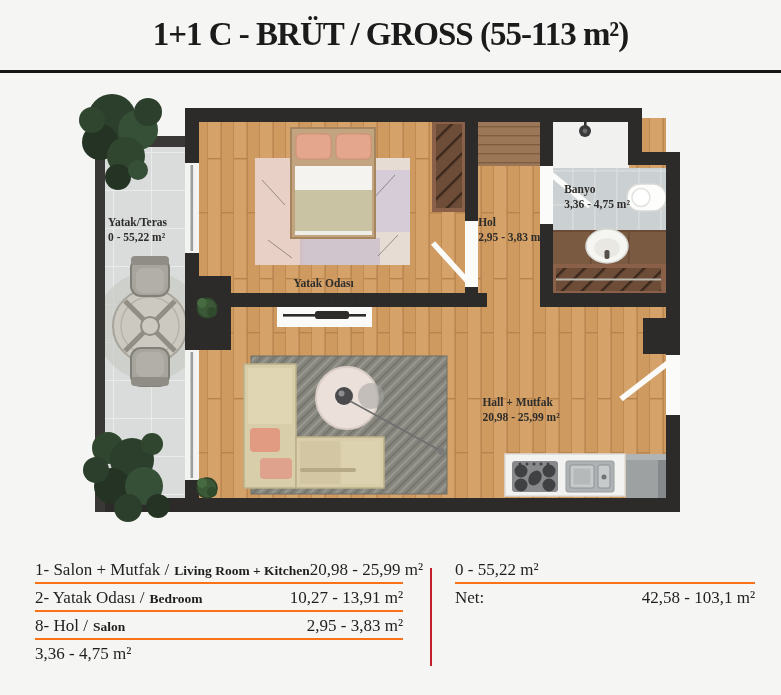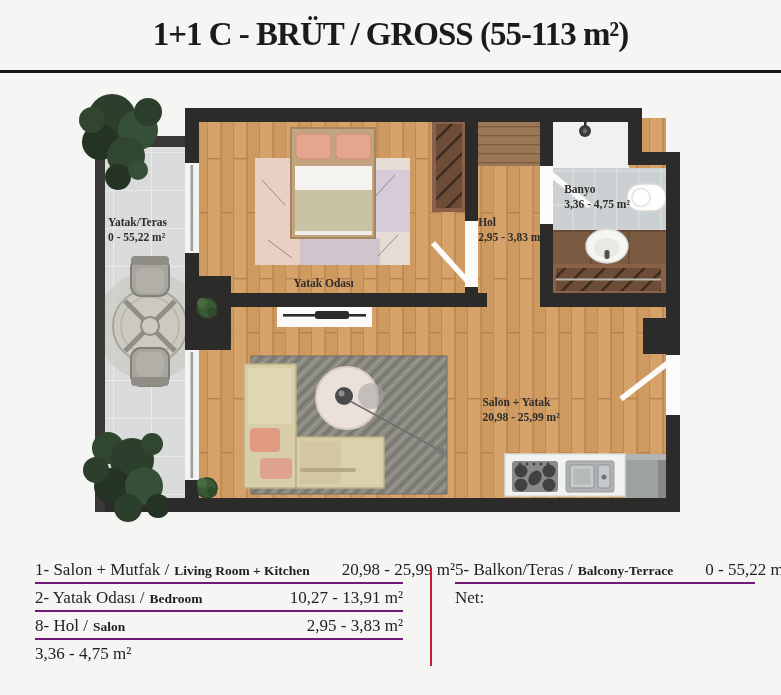"Salon + Yatak" div { text: Salon + Yatak -> Hall + Mutfak }
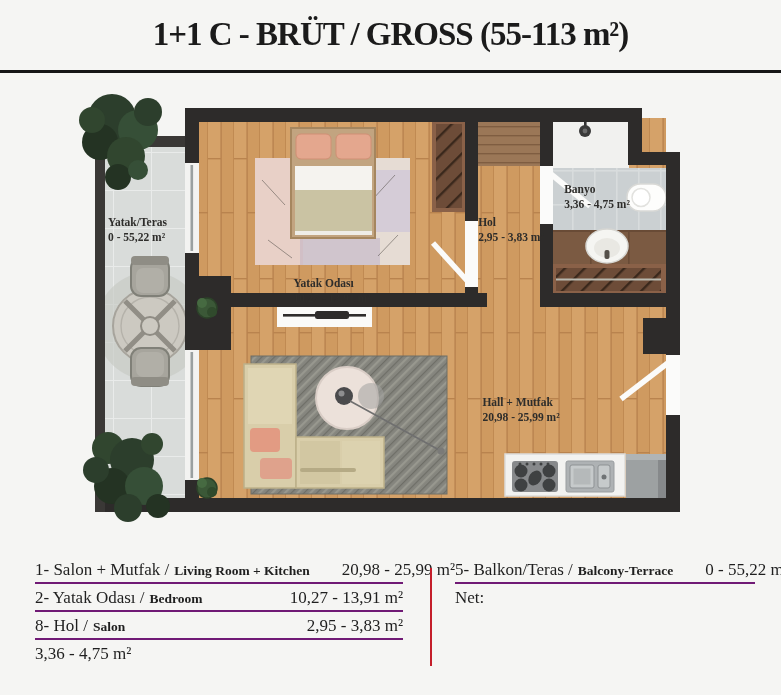"1- Salon + Mutfak /" .legend-row.ruled { border-bottom: 2px solid #701a75 -> 2px solid #f97316; gap: 32px -> none }
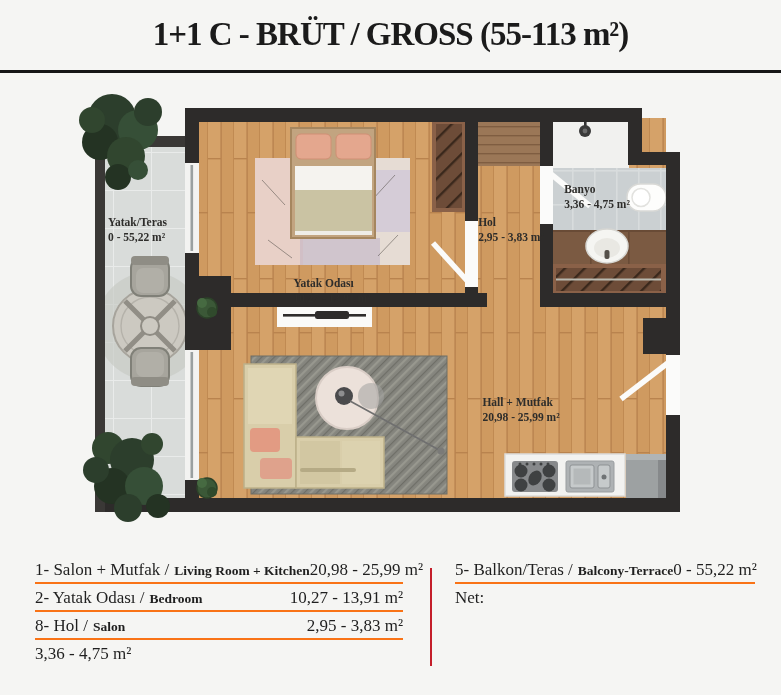"5- Balkon/Teras / Balcony-Terrace" span.row-label { html: <span><span>5- Balkon/Teras /</span><span>Balcony-Terrace</span></span> -> none }
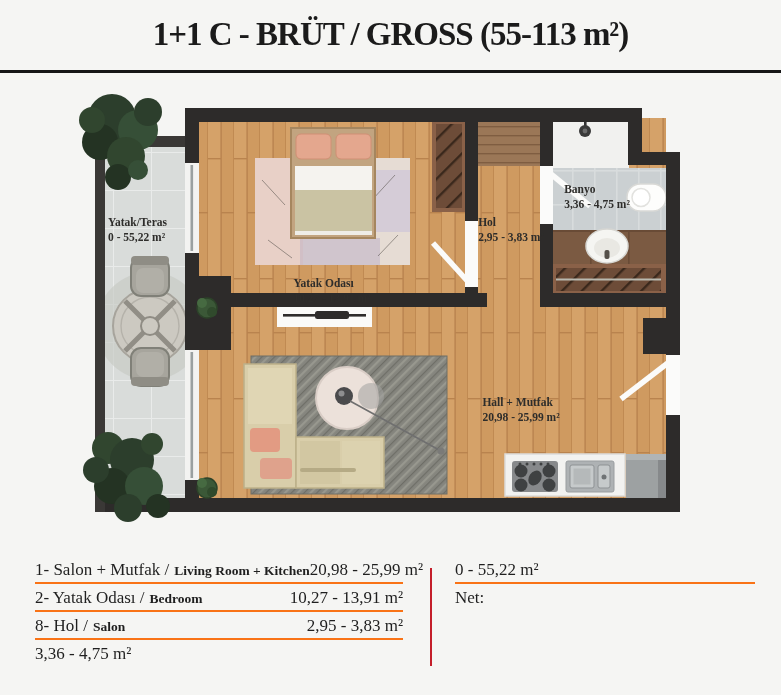"42,58 - 103,1 m²" span.row-value { html: none -> <span>42,58 - 103,1 m²</span> }
